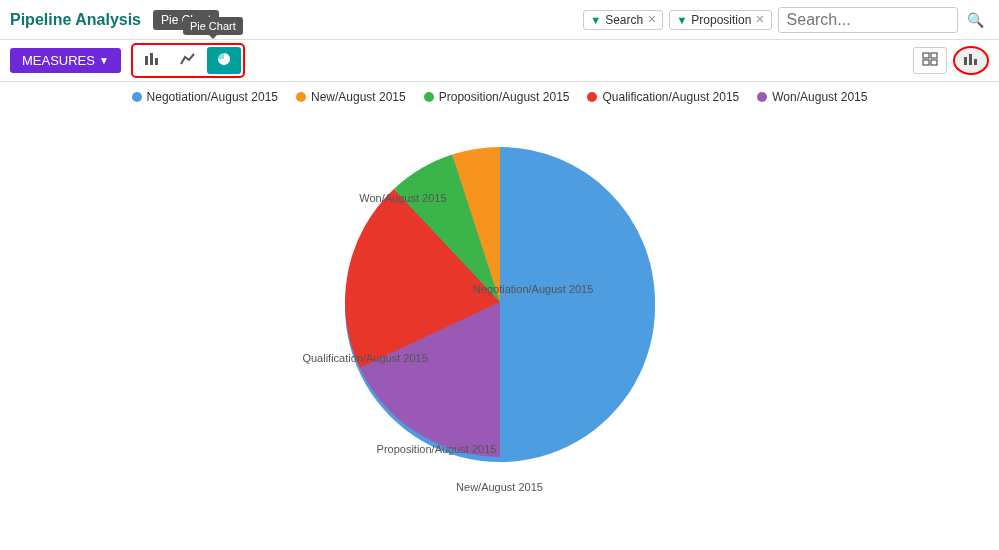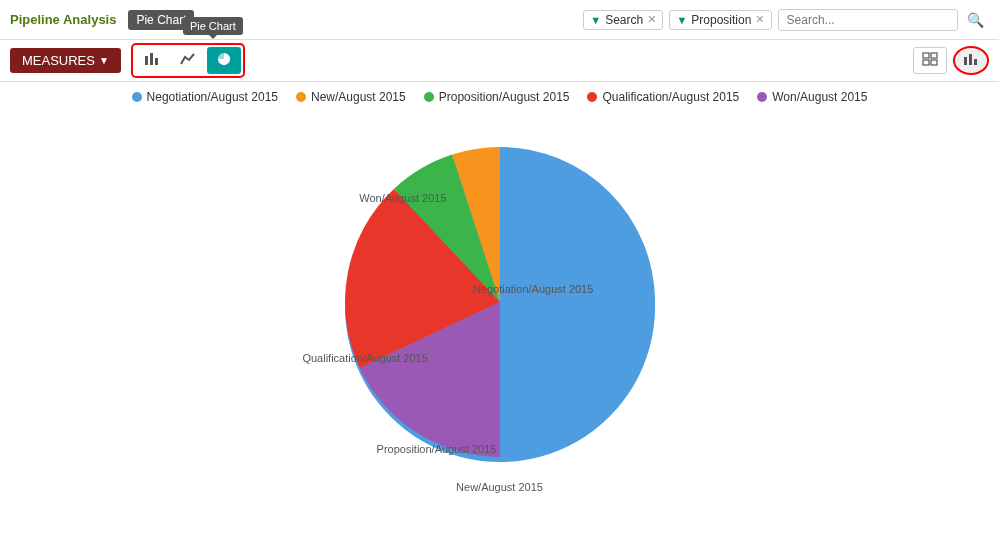"Pipeline Analysis" .header-title { color: #4d7c0f -> #0f766e; font-size: 13px -> 16px }
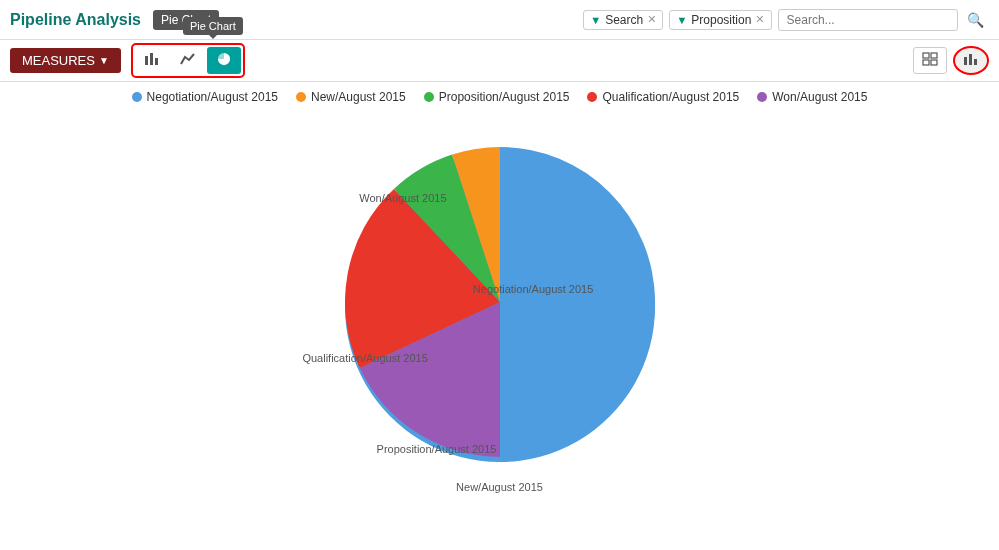"Search..." .search-box { font-size: 12px -> 16px }
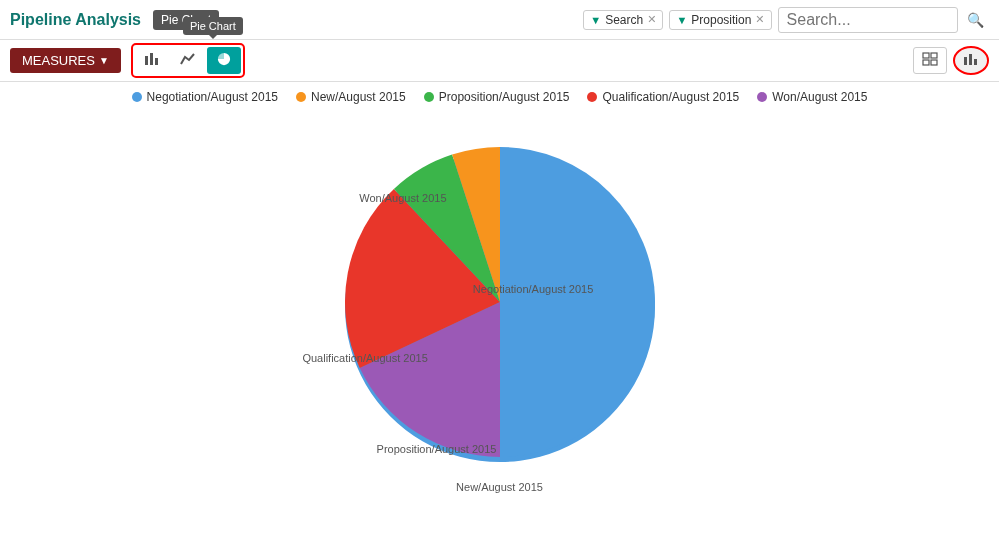"MEASURES" .measures-btn { background: #7f1d1d -> #6d28d9 }
